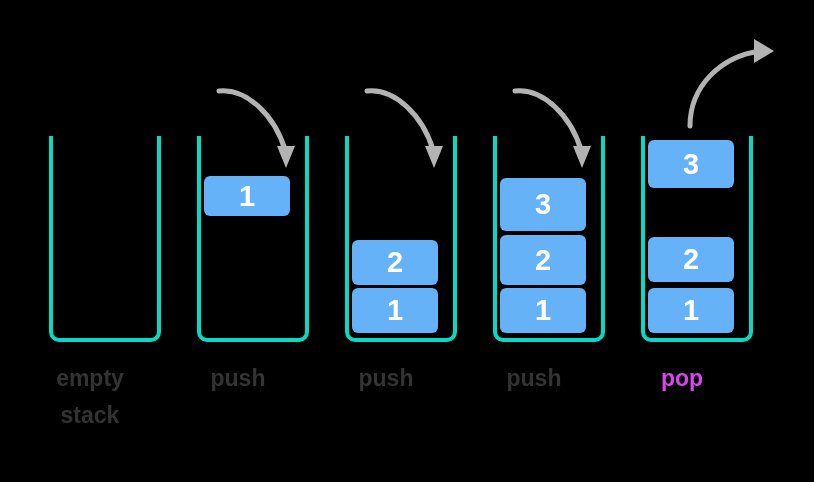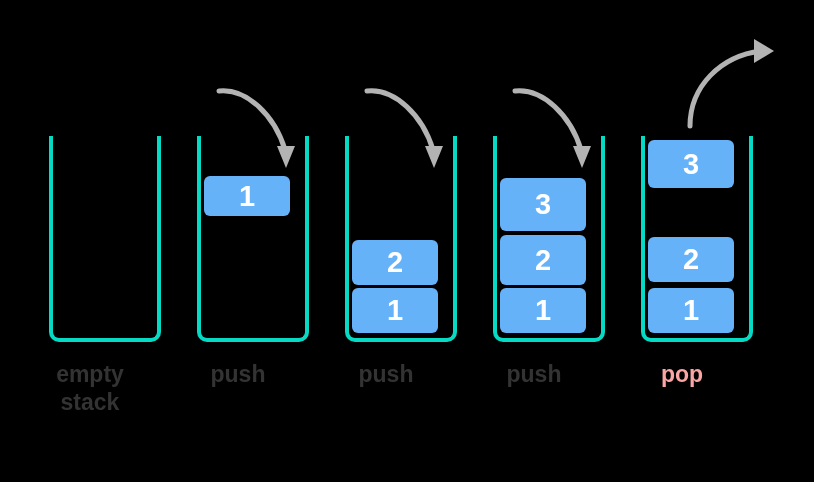"empty" .caption { line-height: 28px -> 37px }
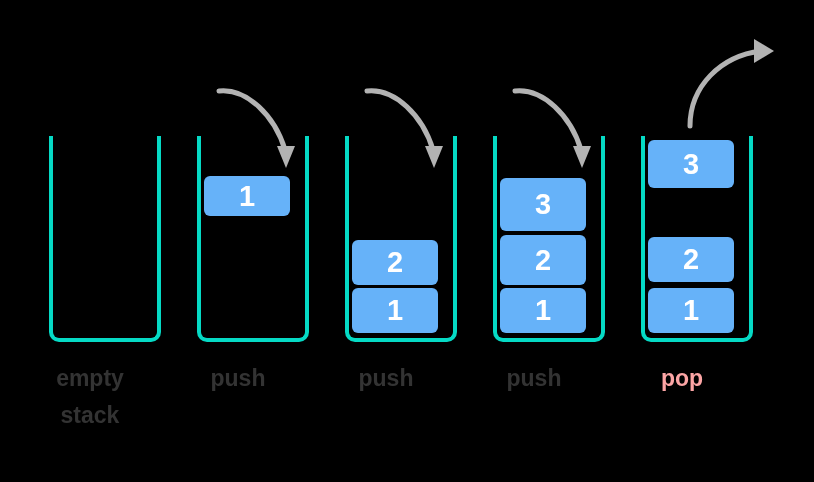"pop" div.caption { color: #fca5a5 -> #d946ef }
